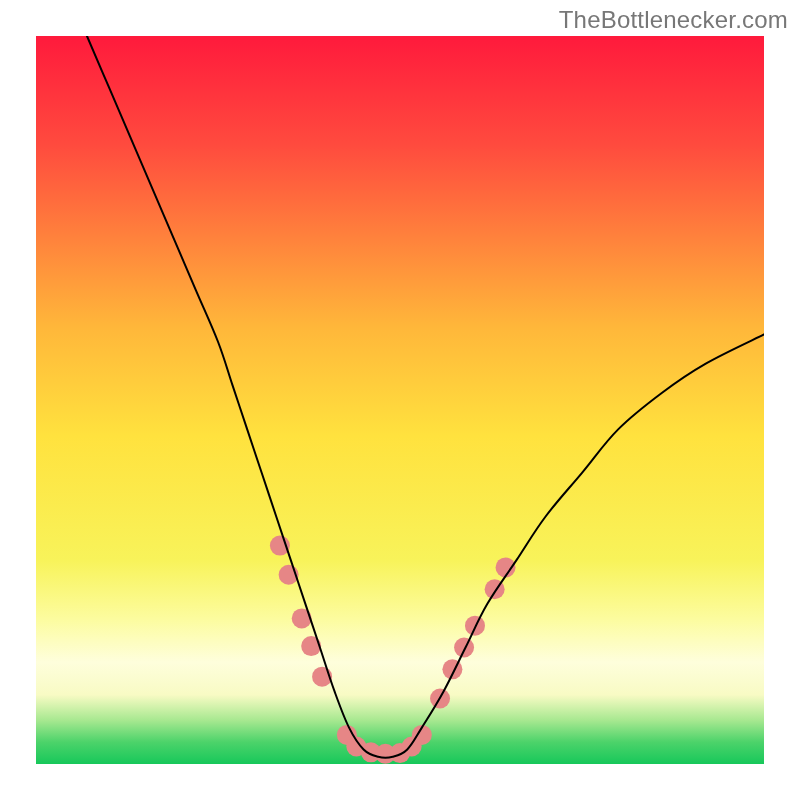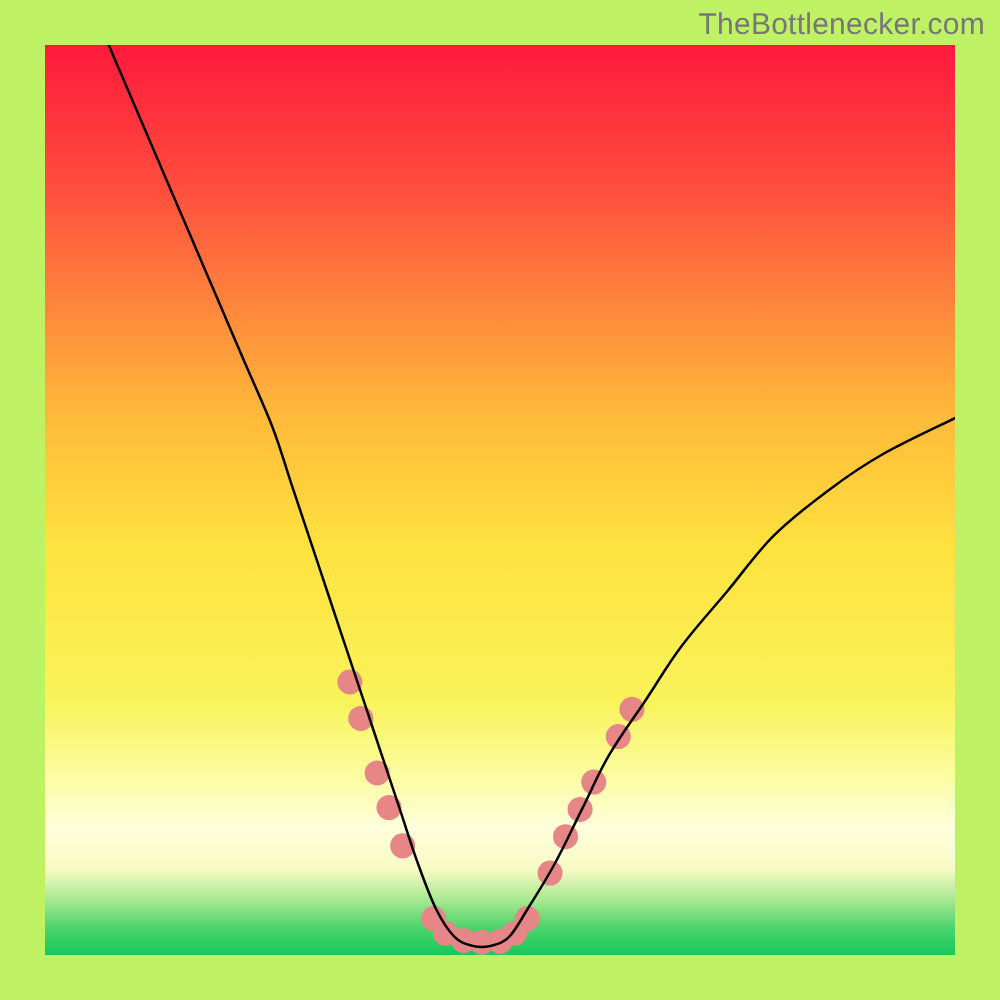"TheBottlenecker.com" .frame { background: #bef264 -> #ffffff }
